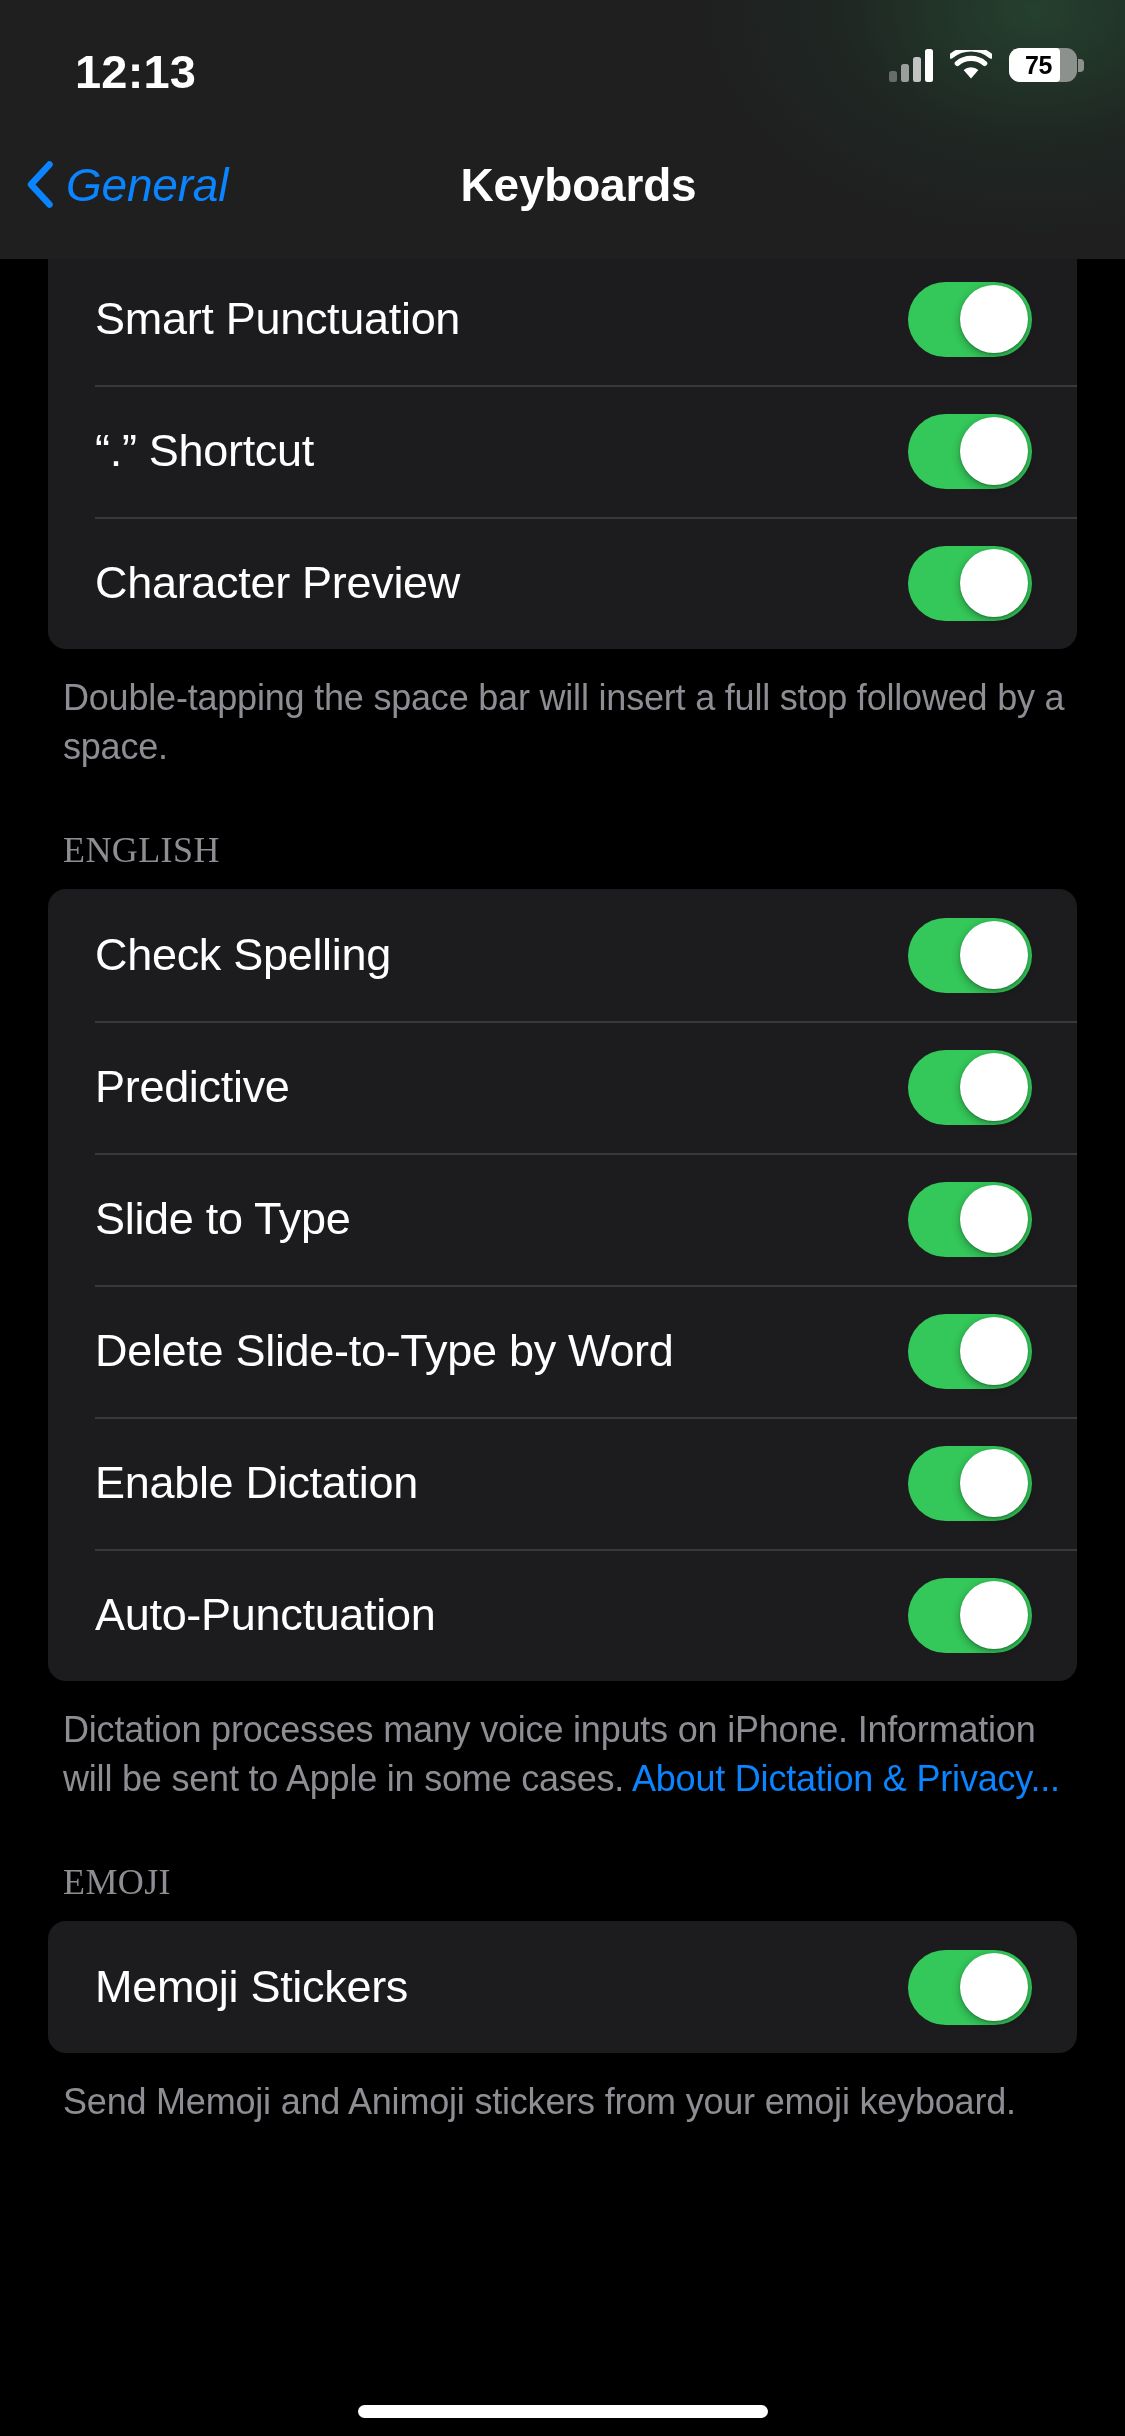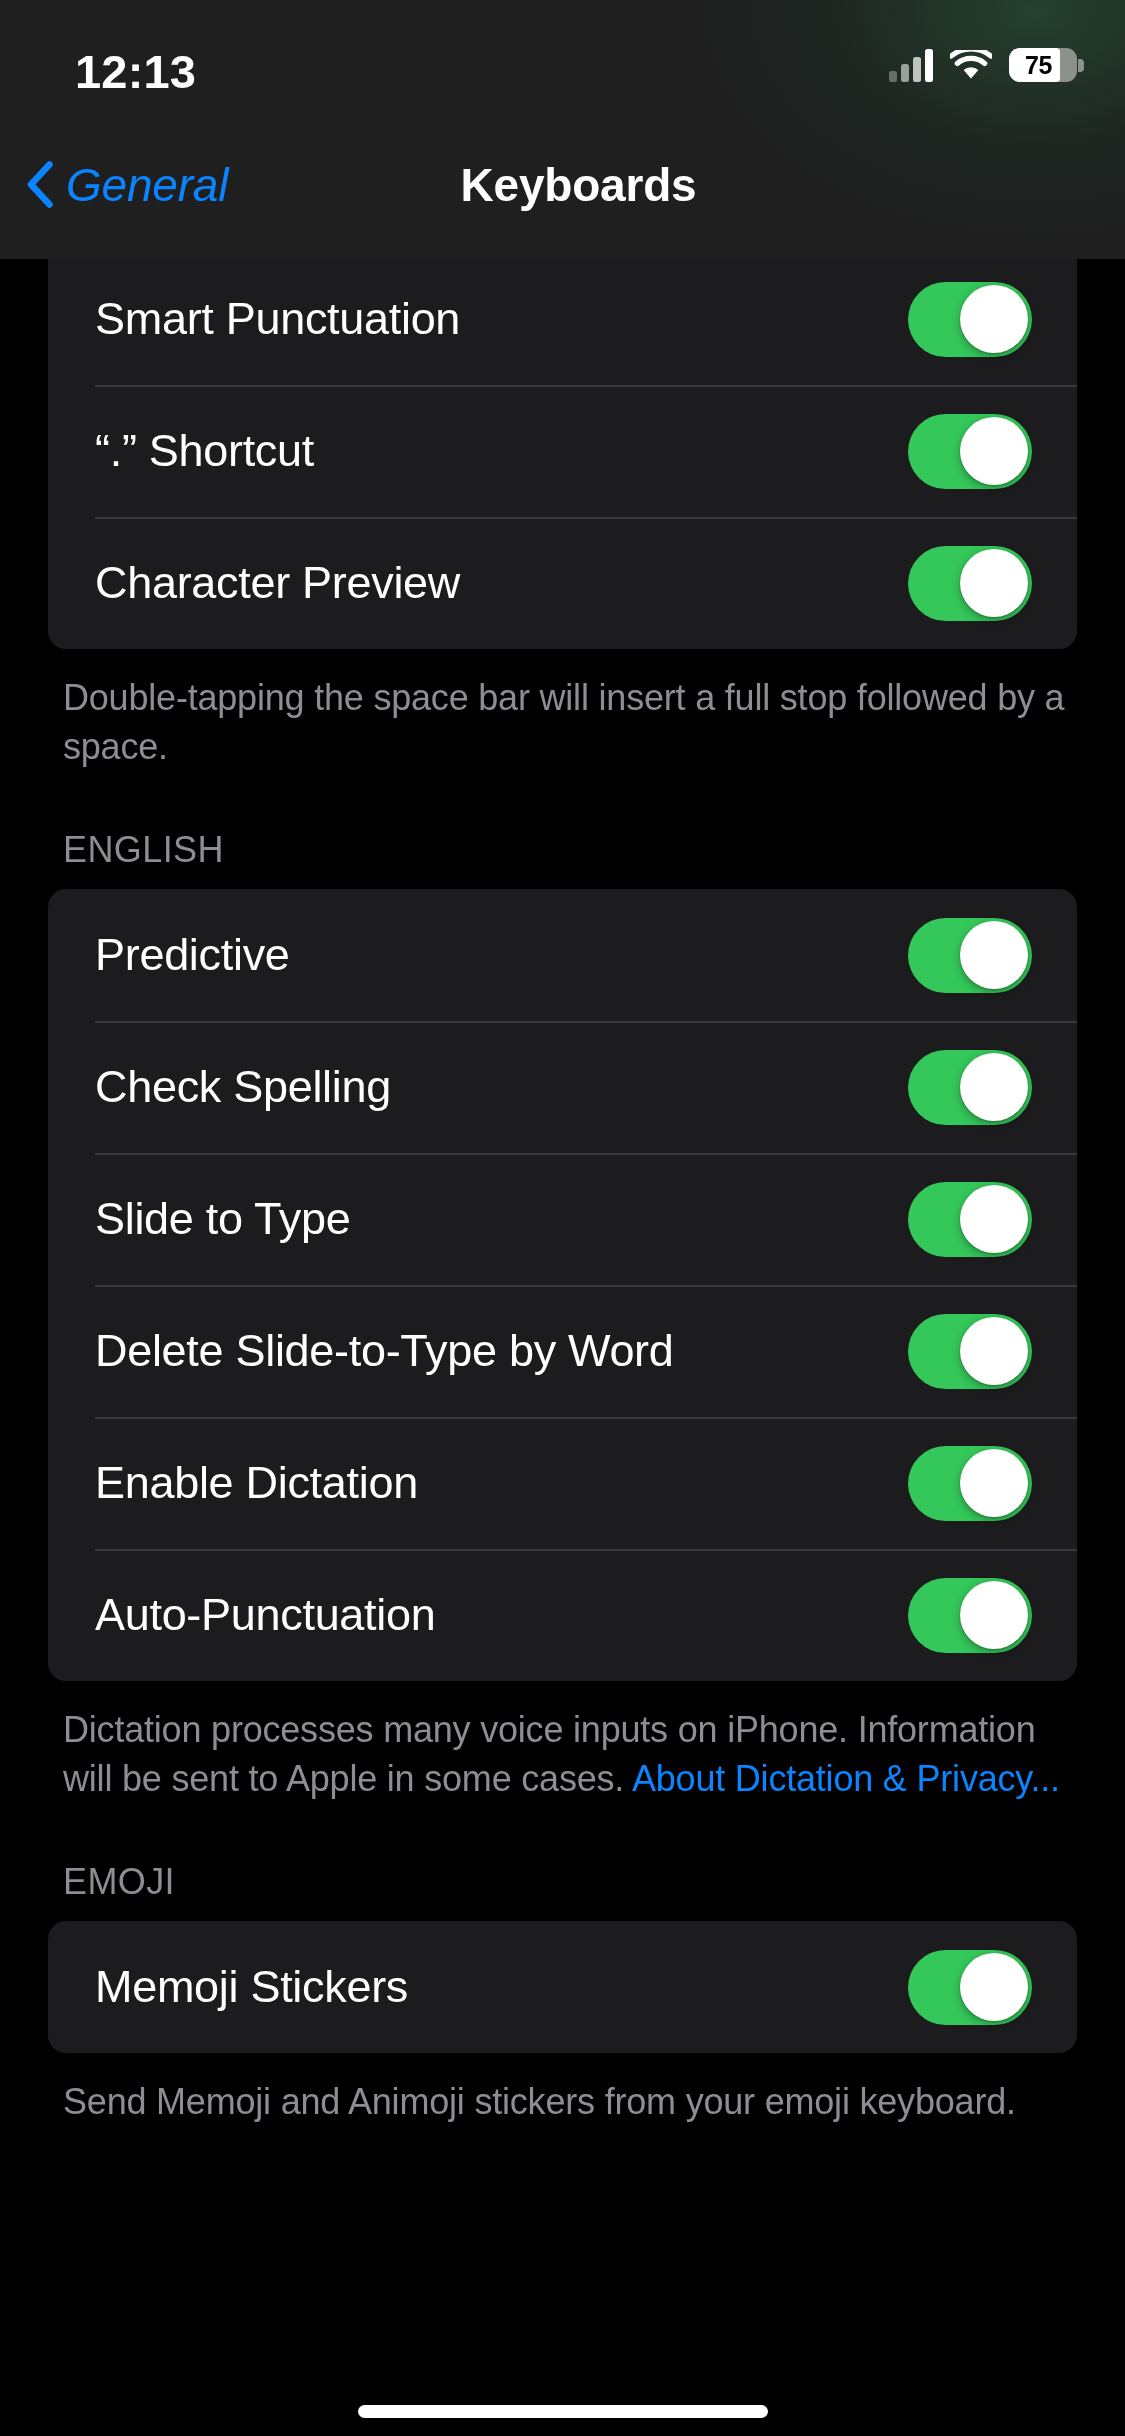"ENGLISH" .section-header { font-family: none -> Liberation Serif, serif }
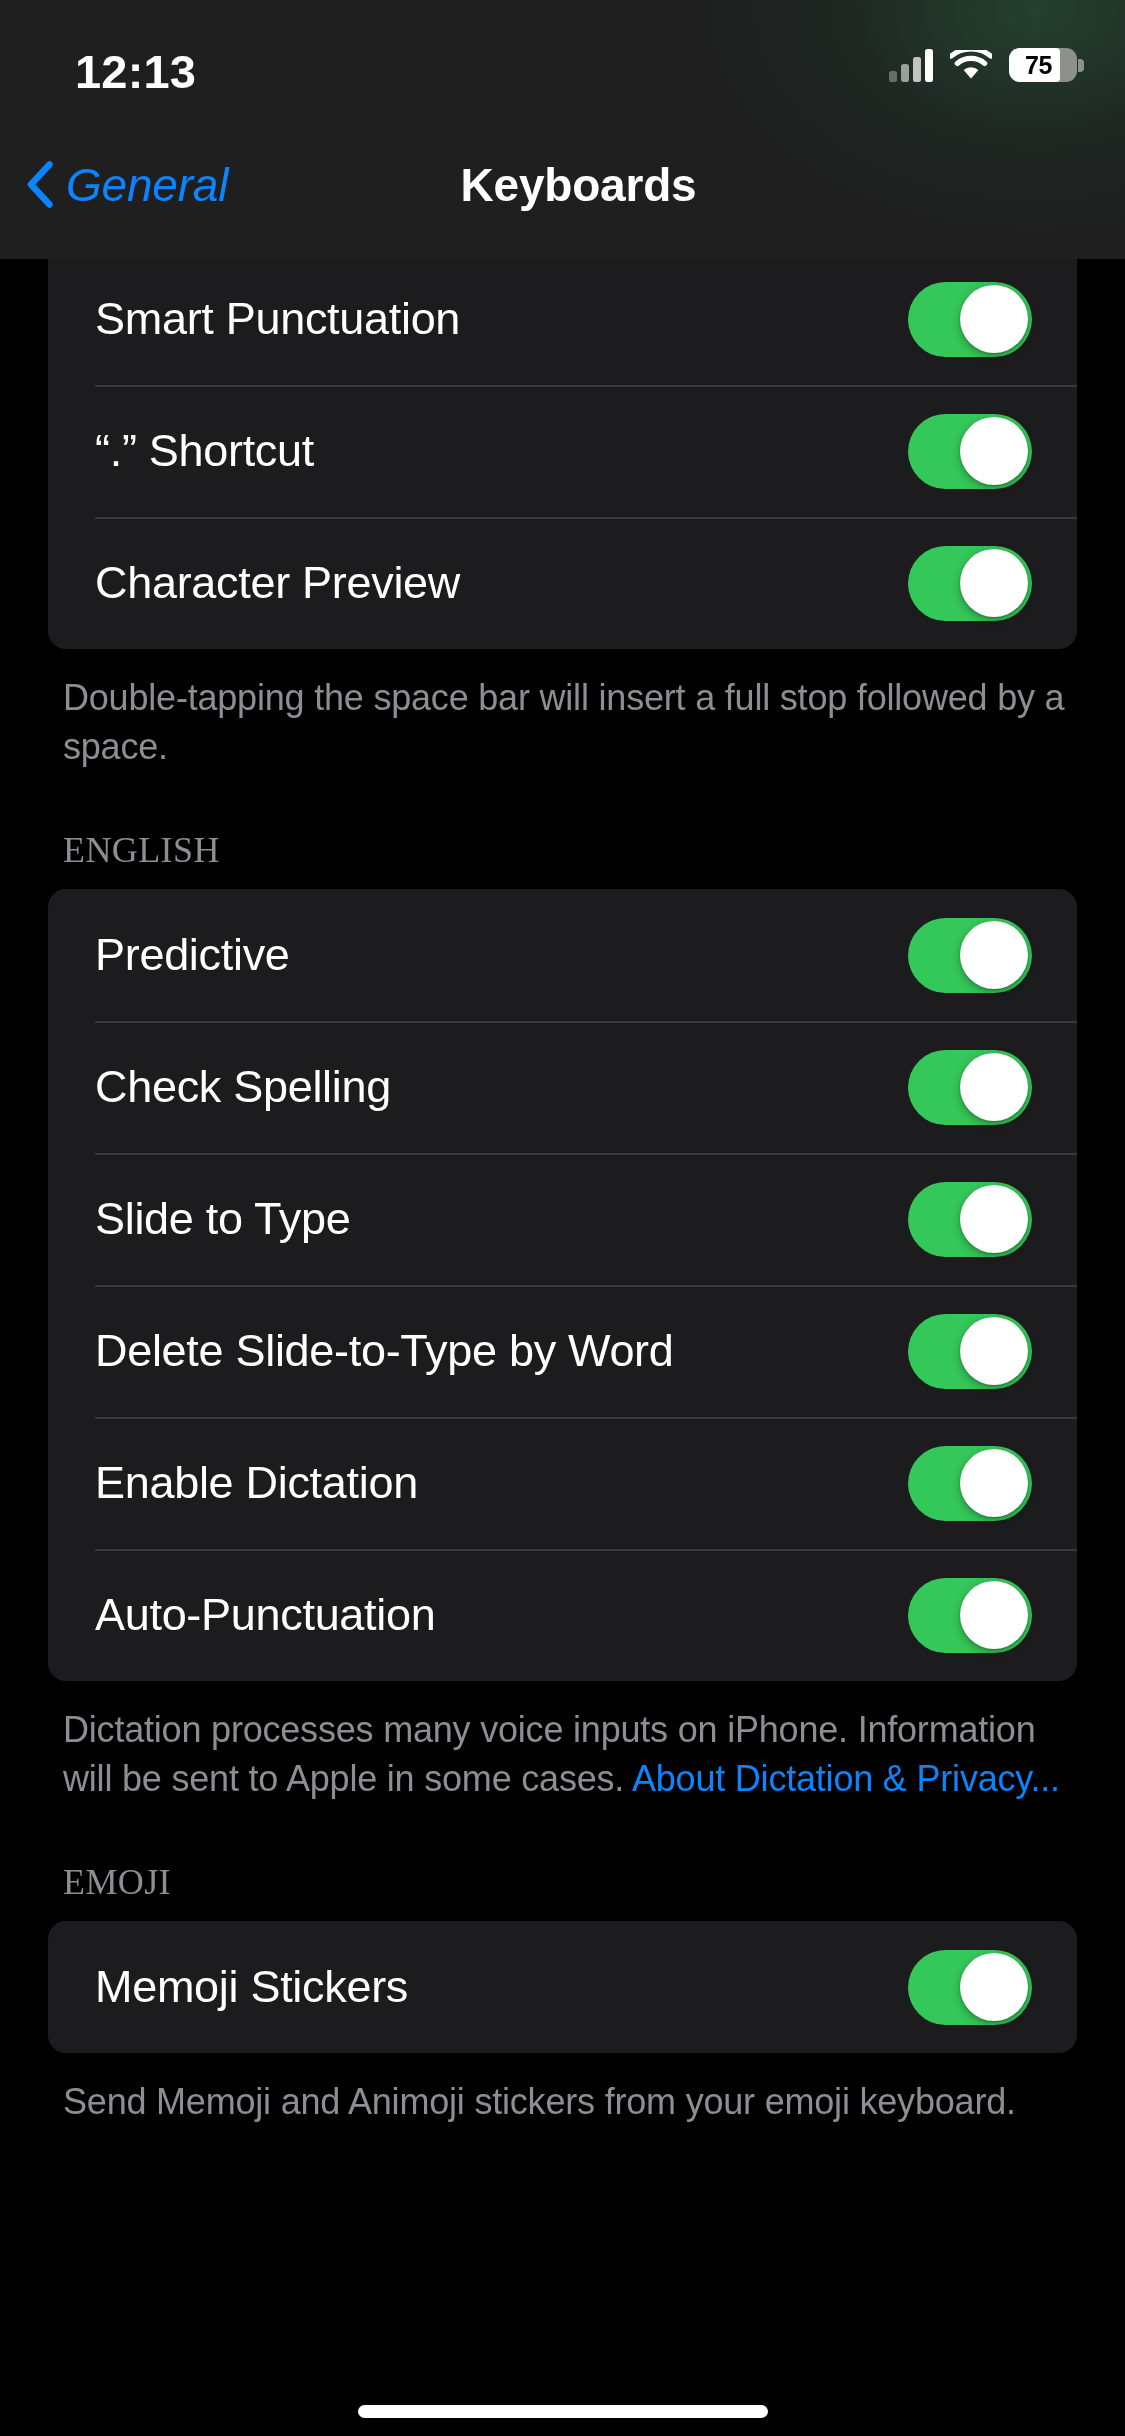"Predictive" div.row { order: before "Check Spelling" -> after "Check Spelling" }
